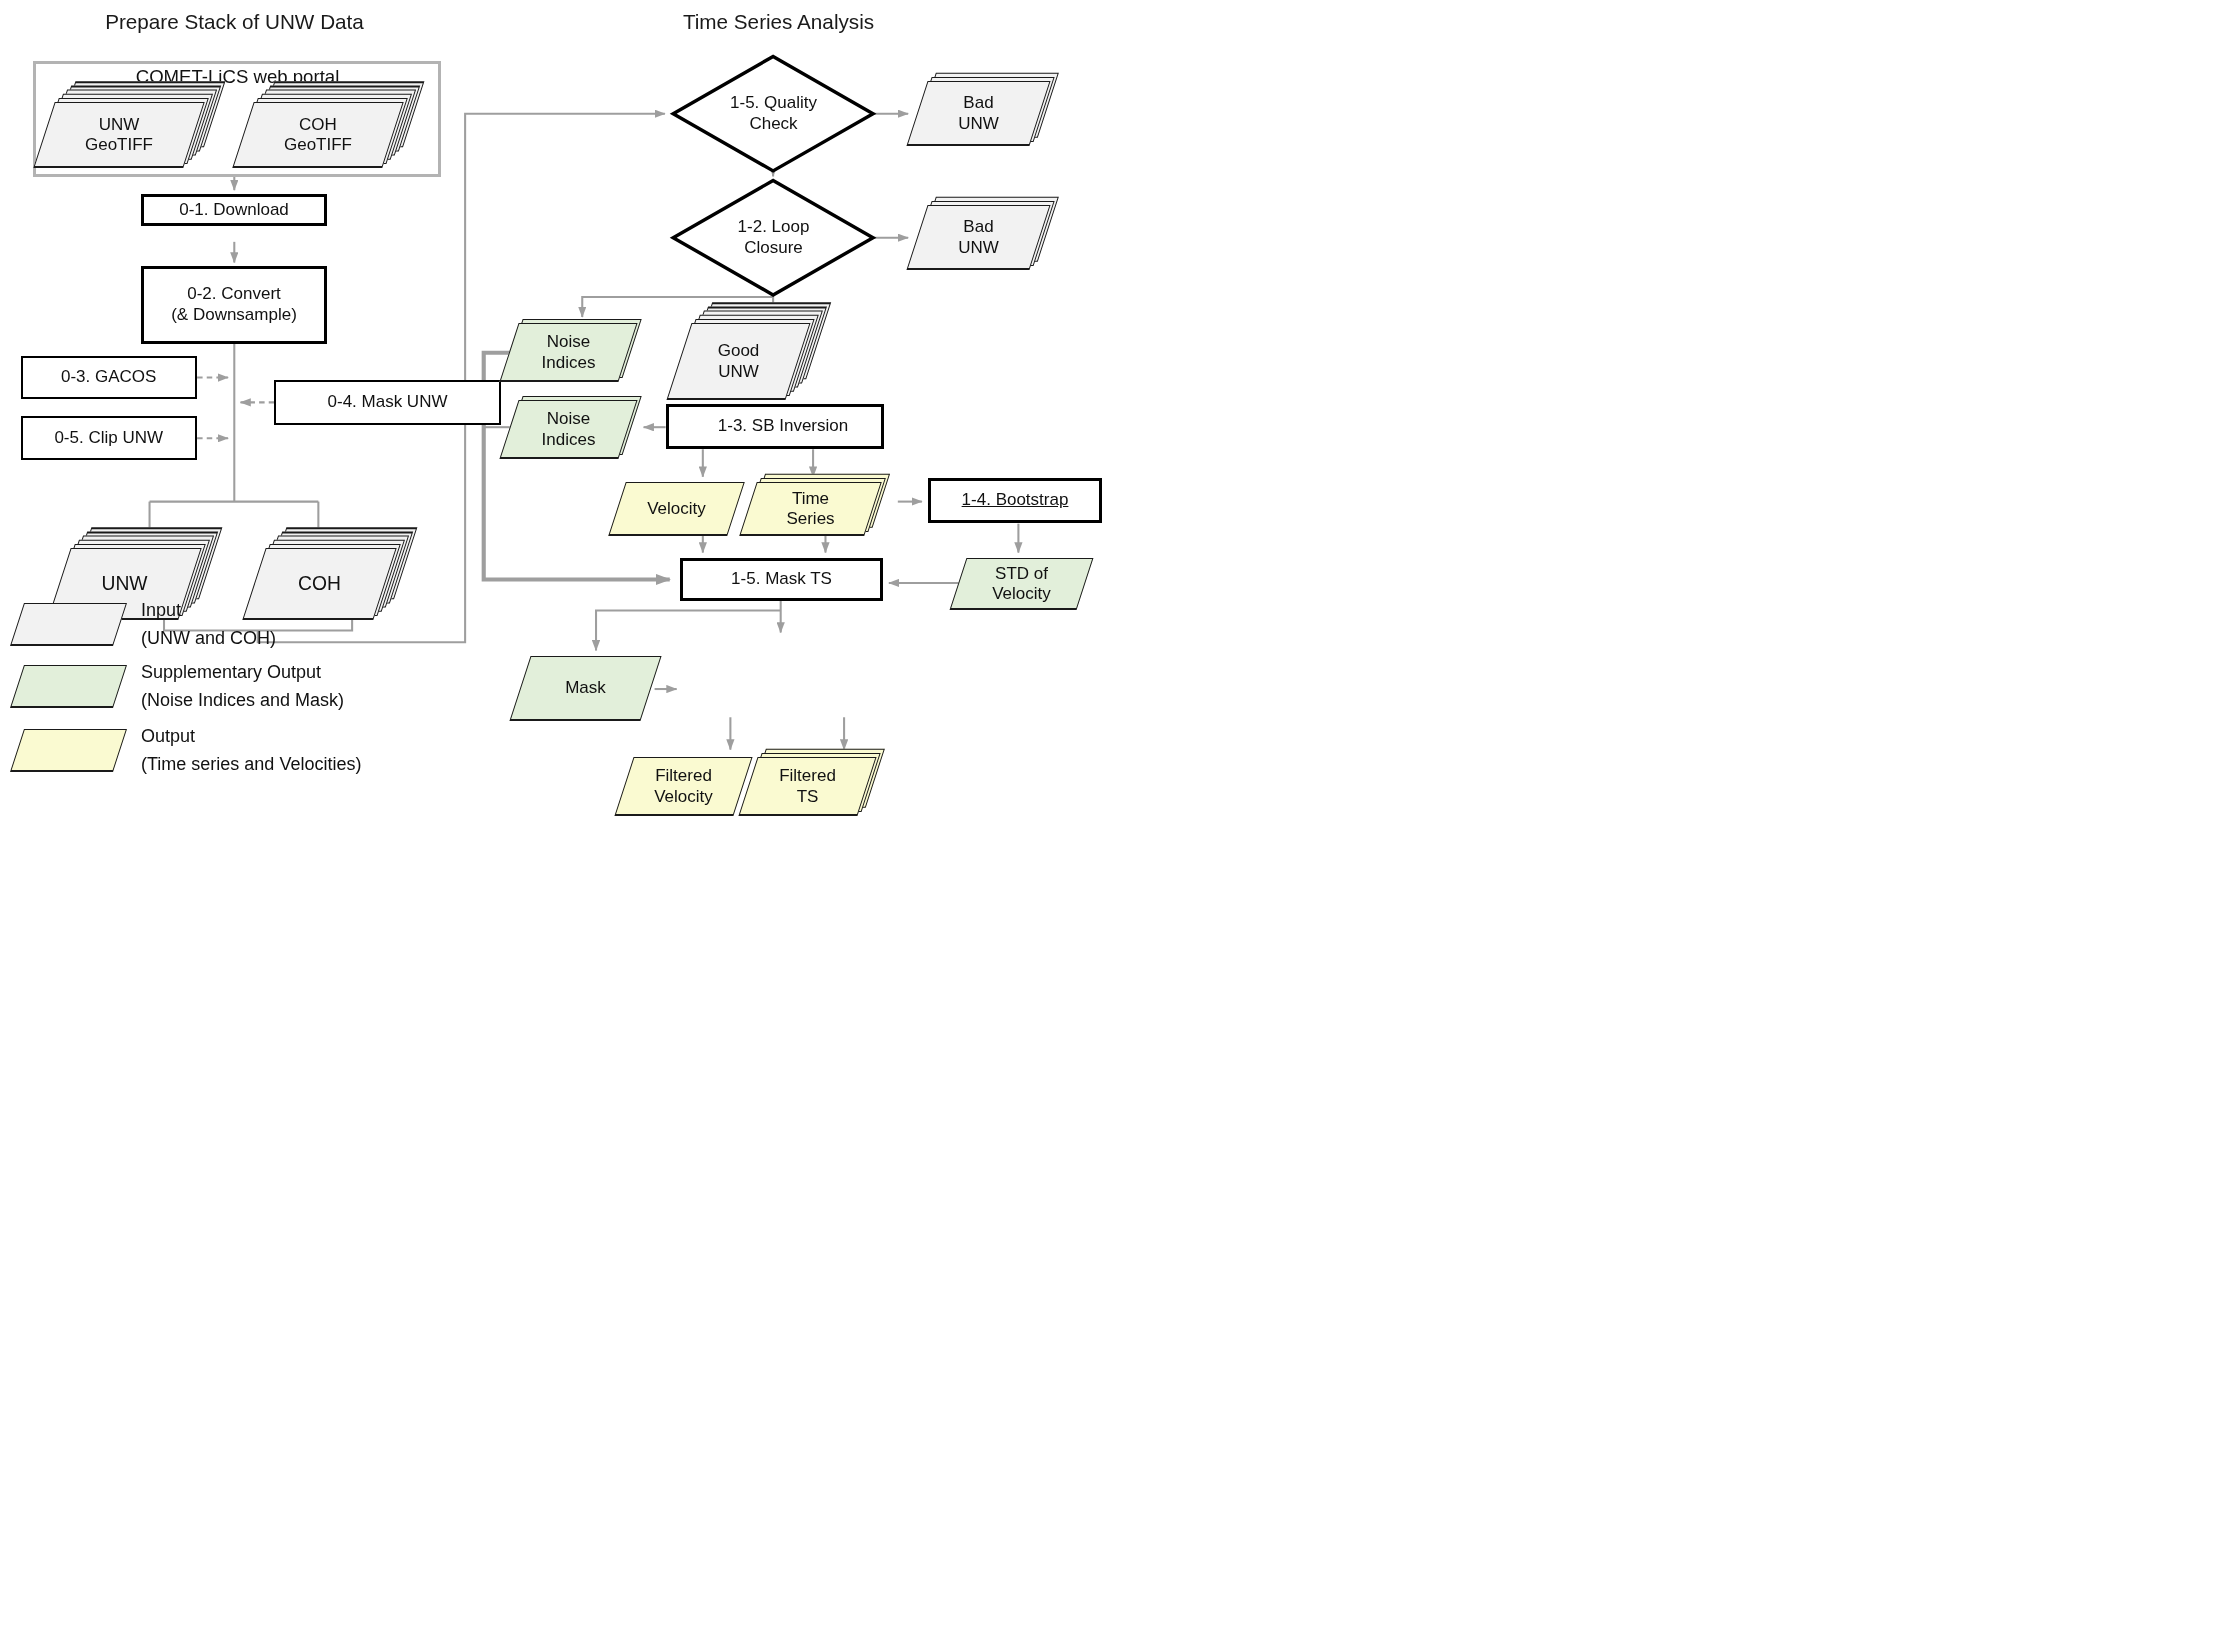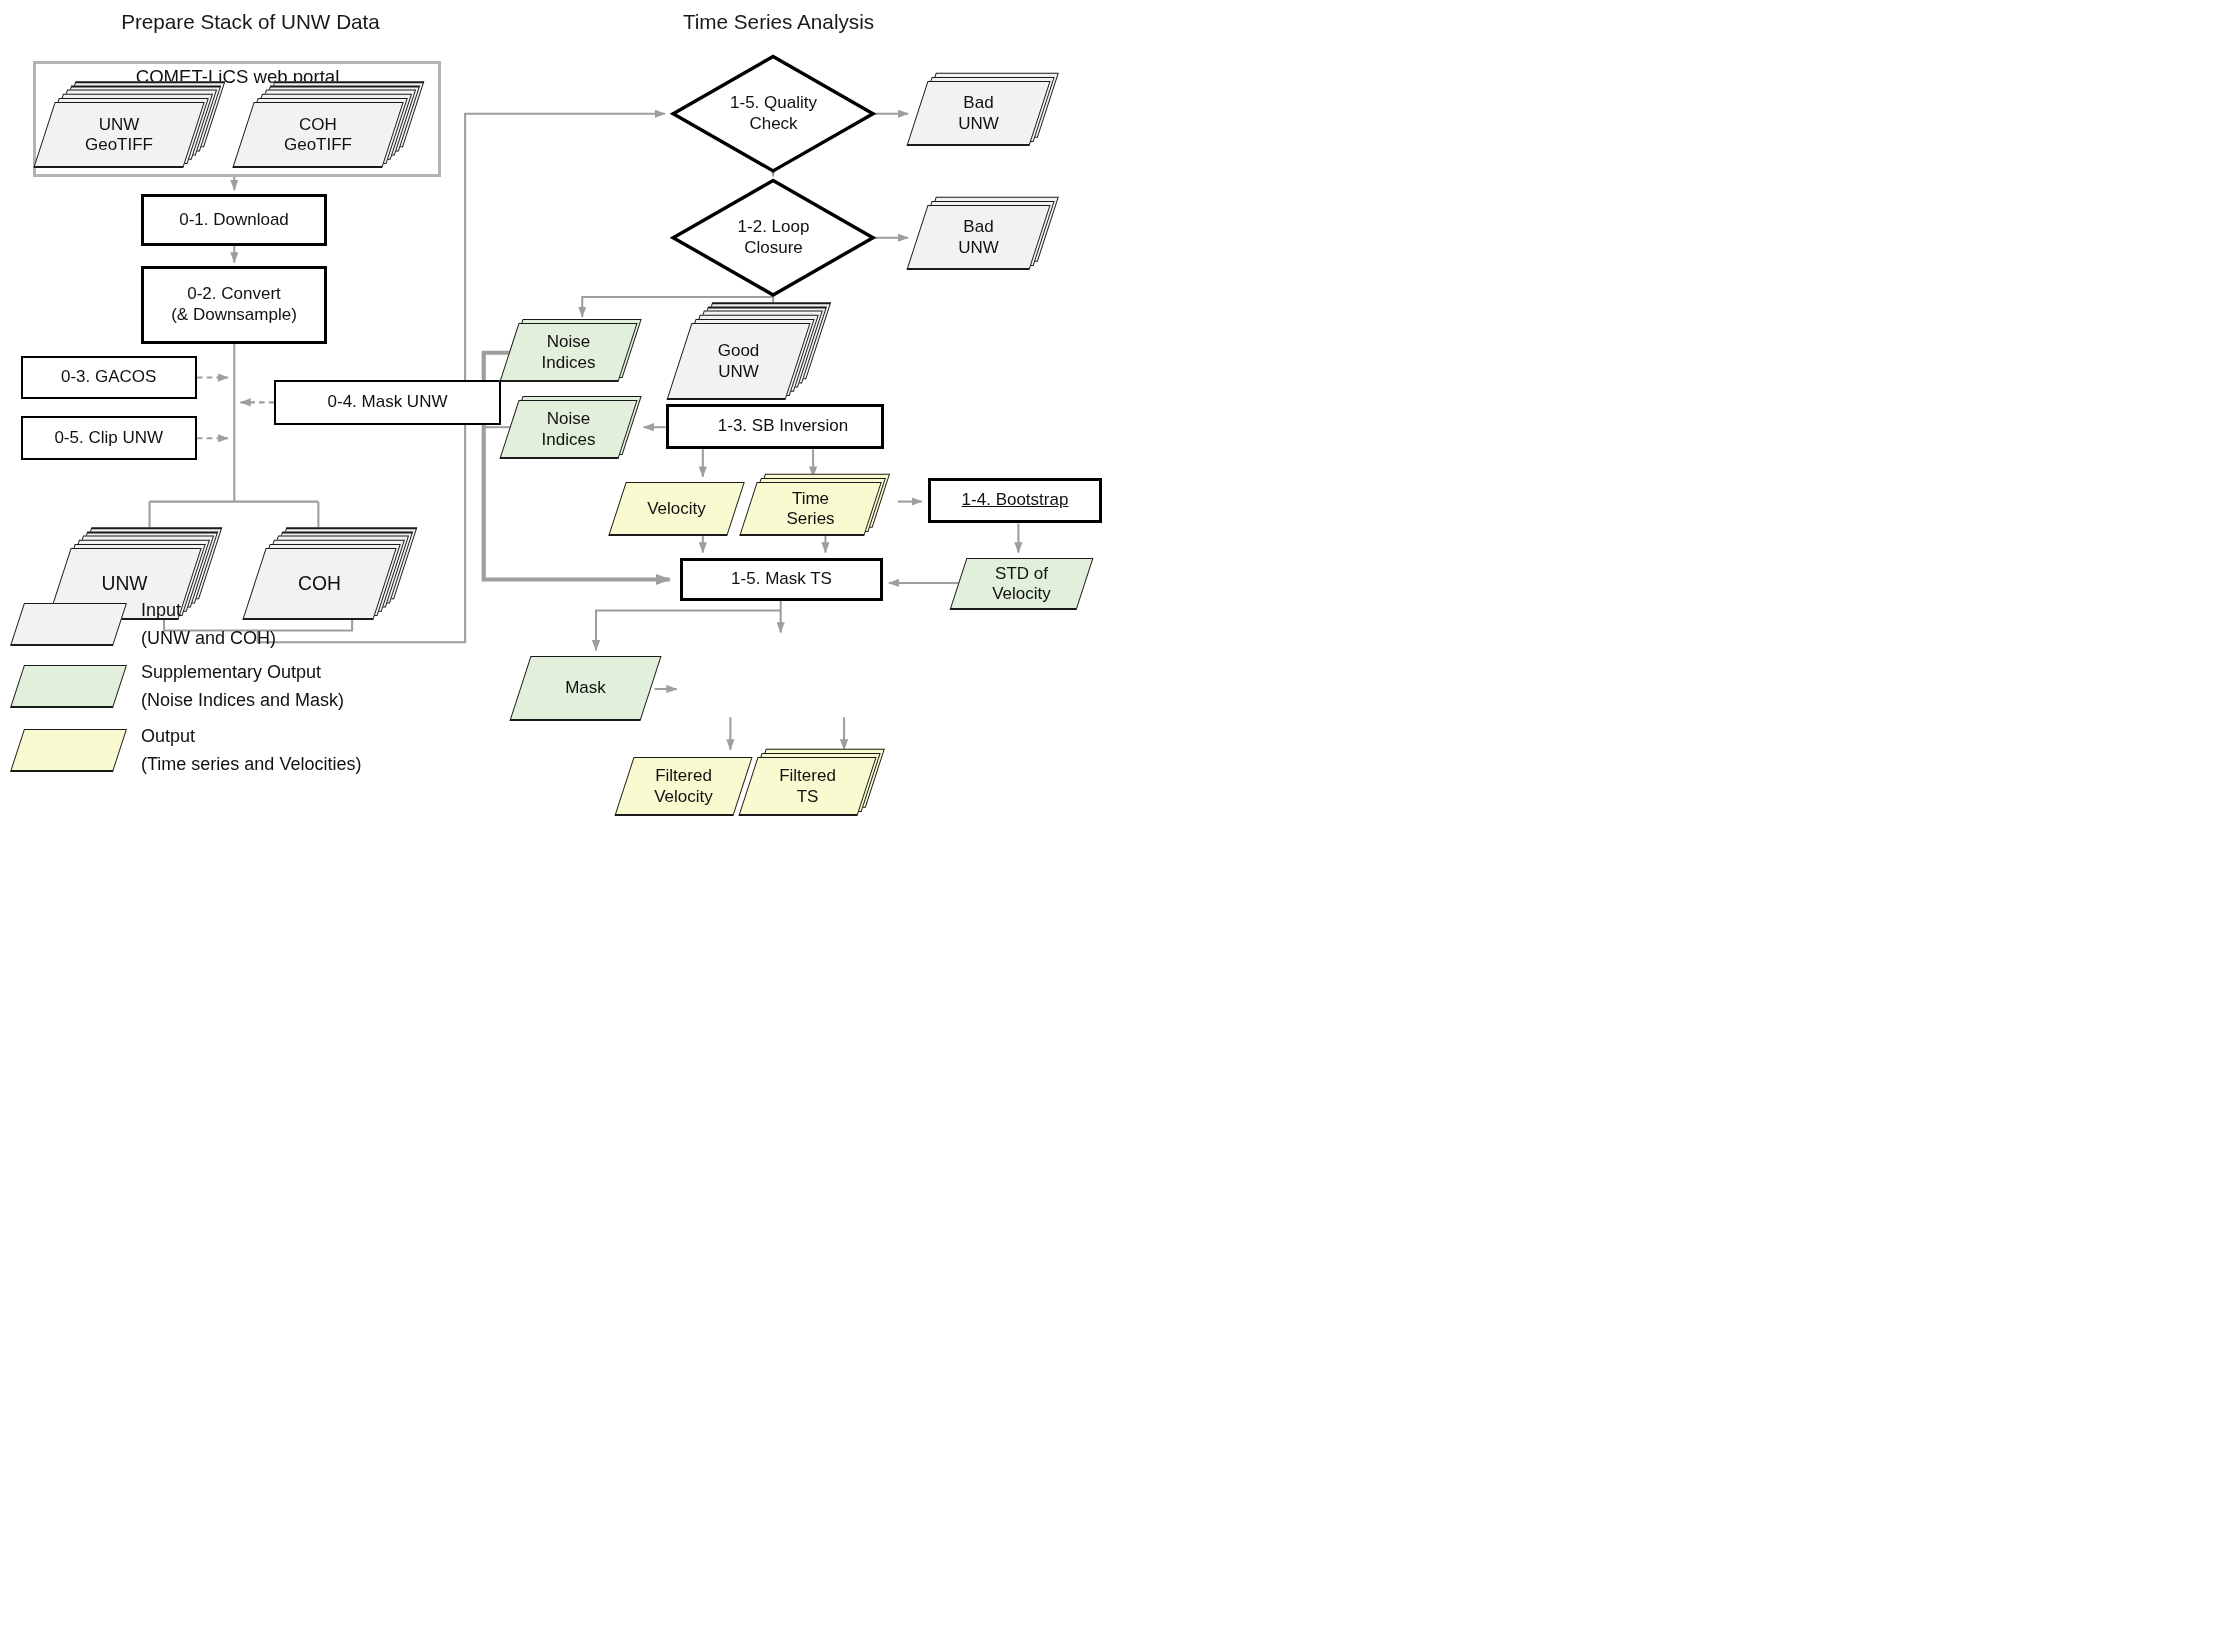"Prepare Stack of UNW Data" div.title { left: 44px -> 28px }
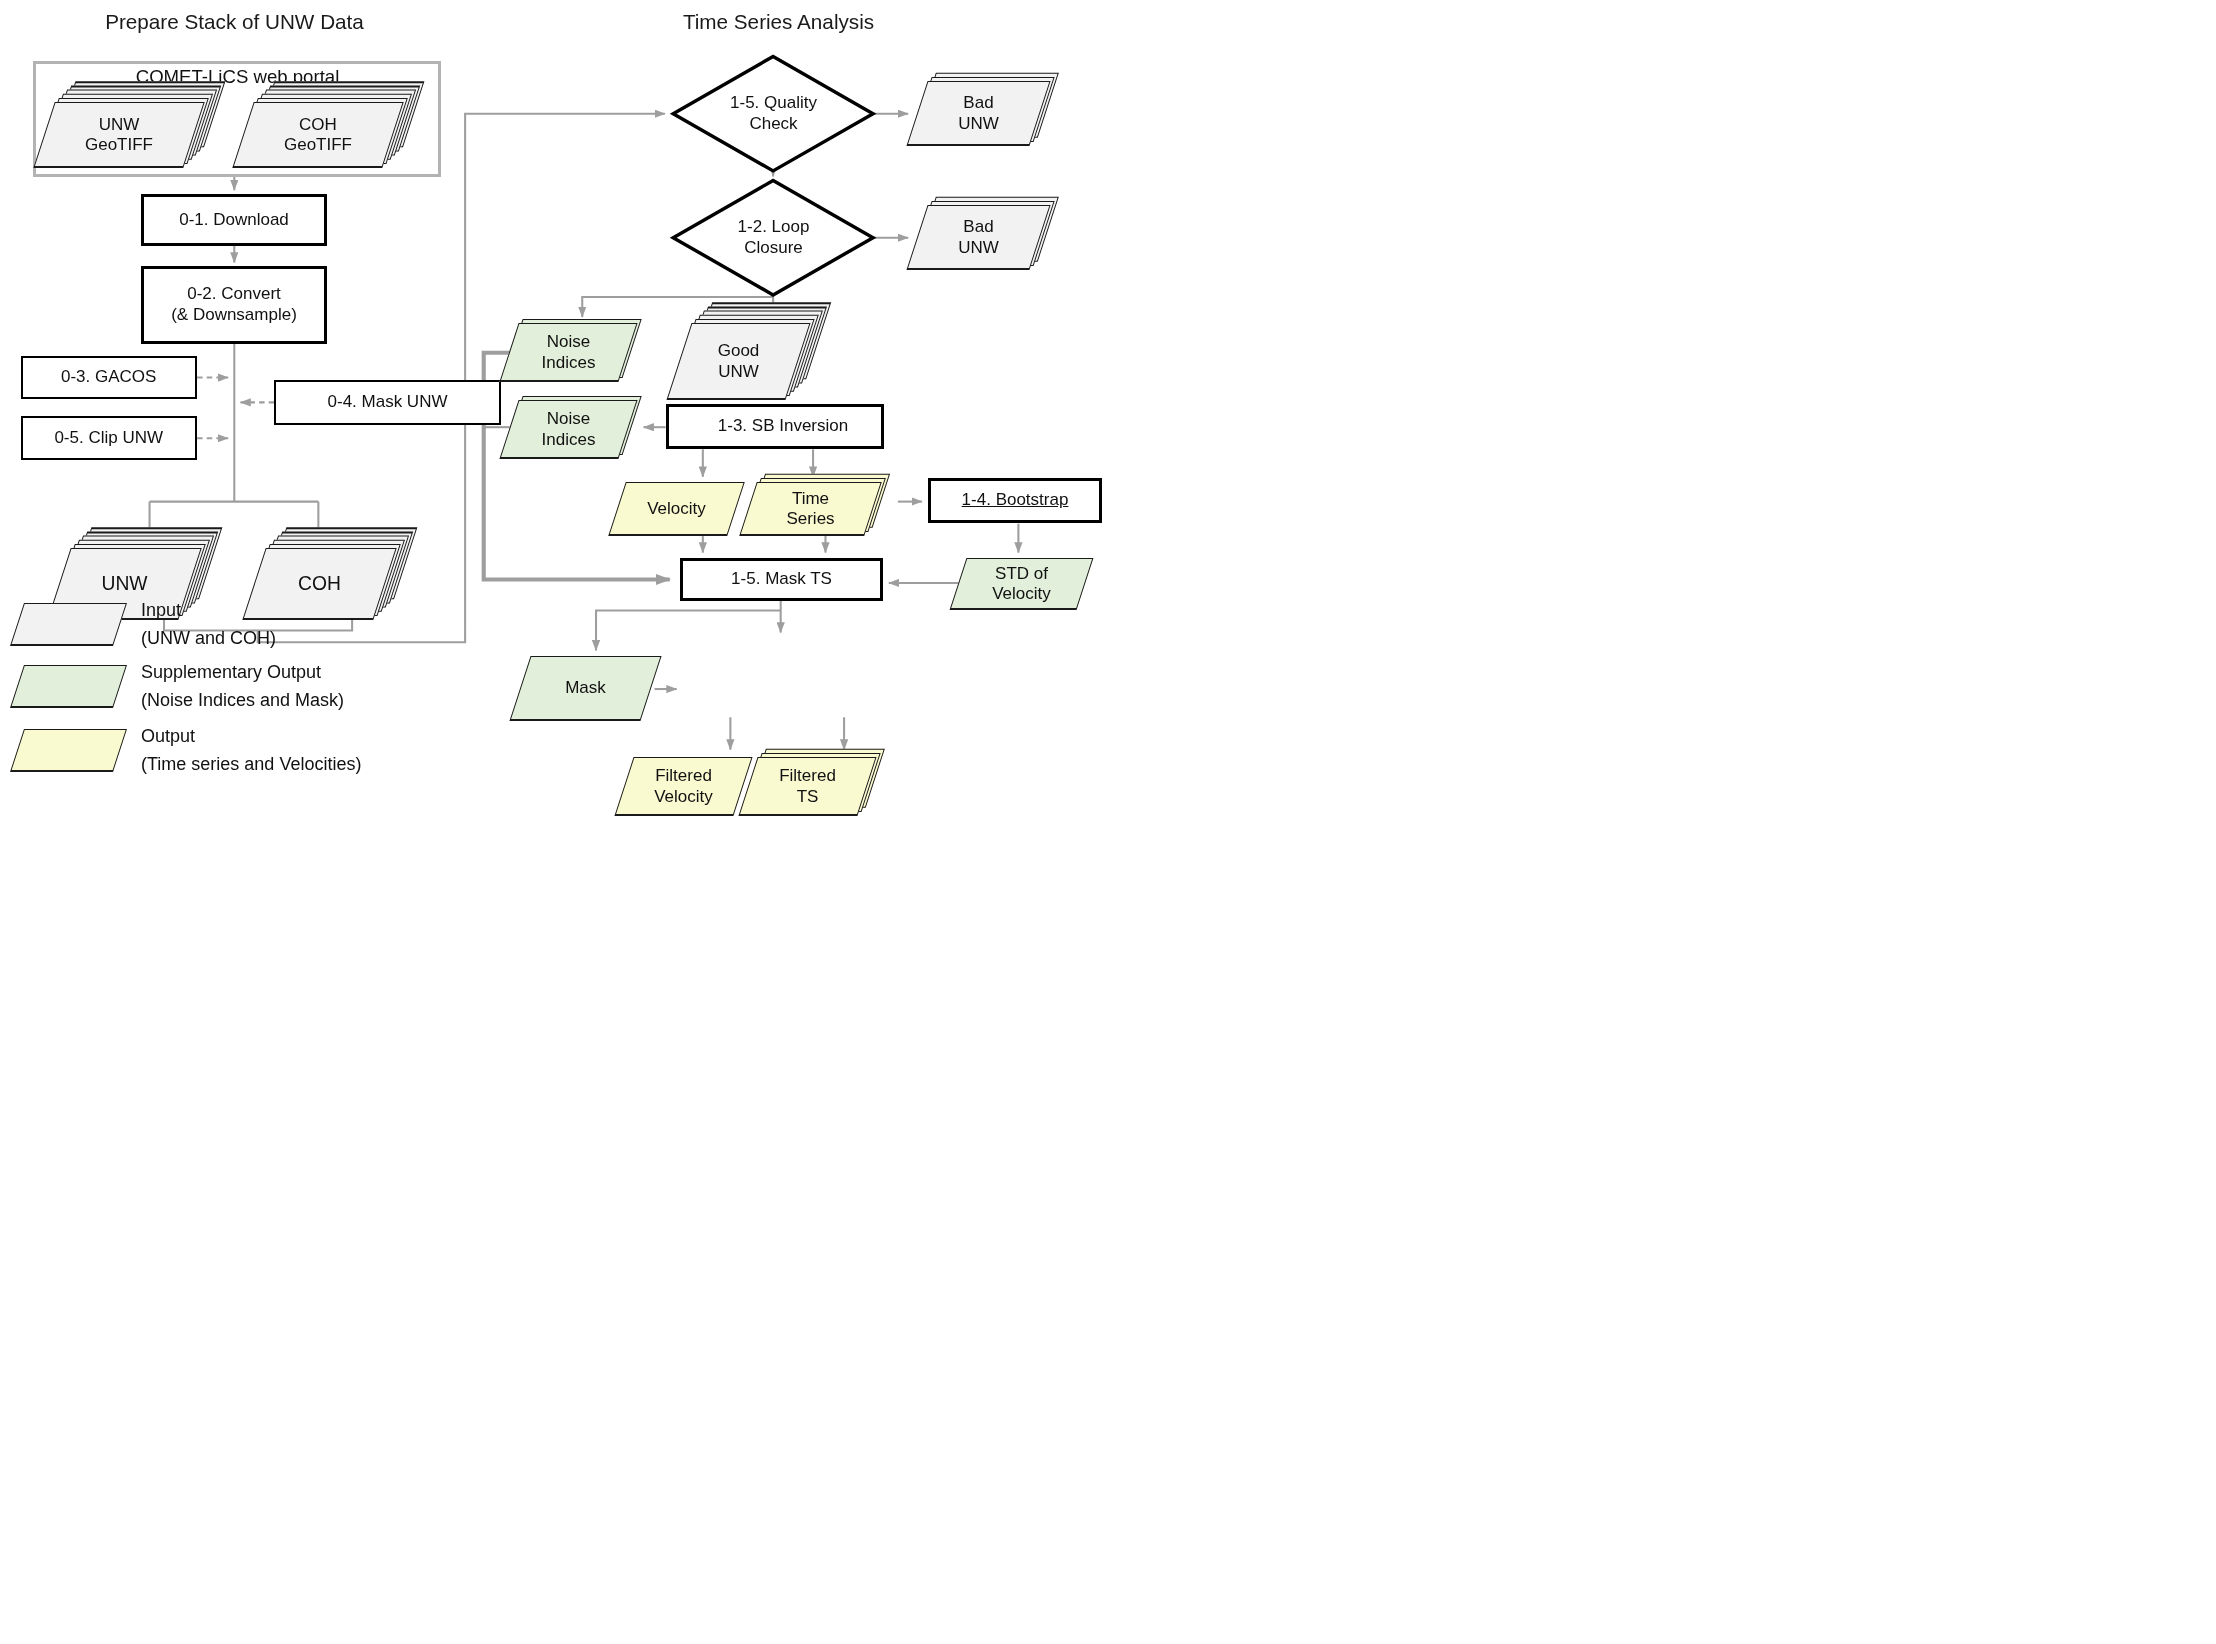"0-1. Download" div.box { height: 52px -> 32px }
